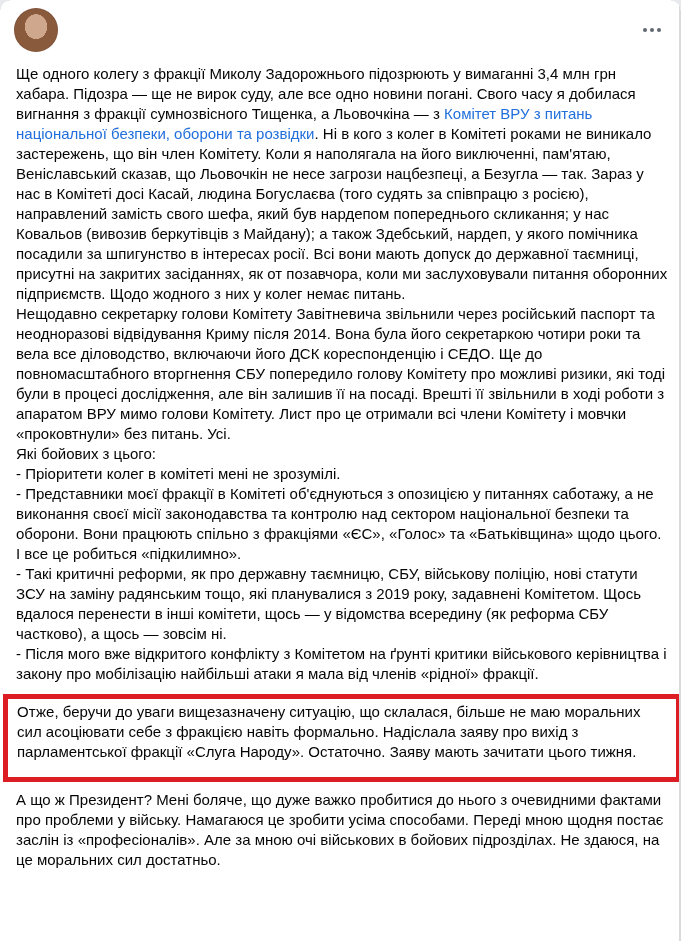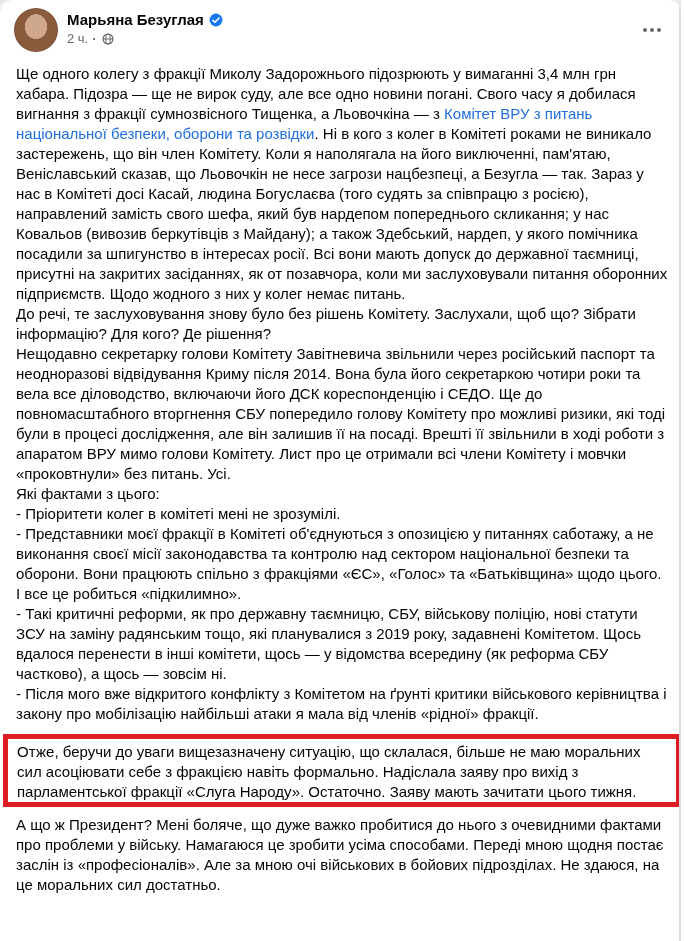"Марьяна Безуглая" div.head-main { html: <div> <div> <span>Марьяна Безуглая</span> <svg> <circle></circle> <path></path> </svg> </div> <div> <span>2 ч.</span> <span>·</span> <svg> <circle></circle> <ellipse></ellipse> <line></line> </svg> </div> </div> -> none }
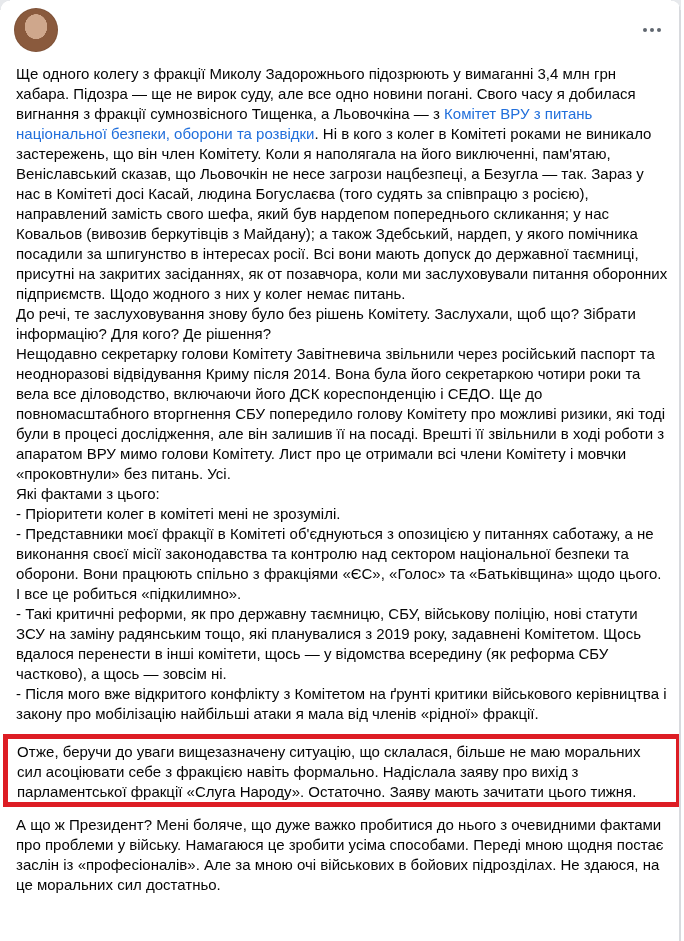"До речі, те заслуховування знову" div.para { html: <div><span>До речі, те заслуховування знову було без рішень Комітету. Заслухали, щоб що? Зібрати інформацію? Для кого? Де рішення?</span></div> -> none }
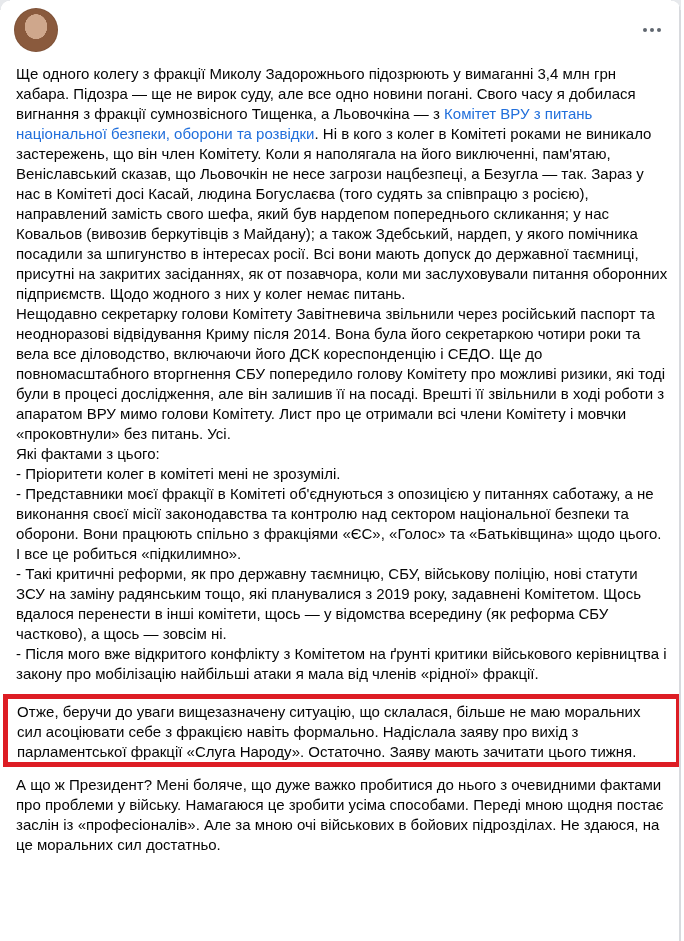"Які фактами з цього:" span { text: фактами -> бойових }
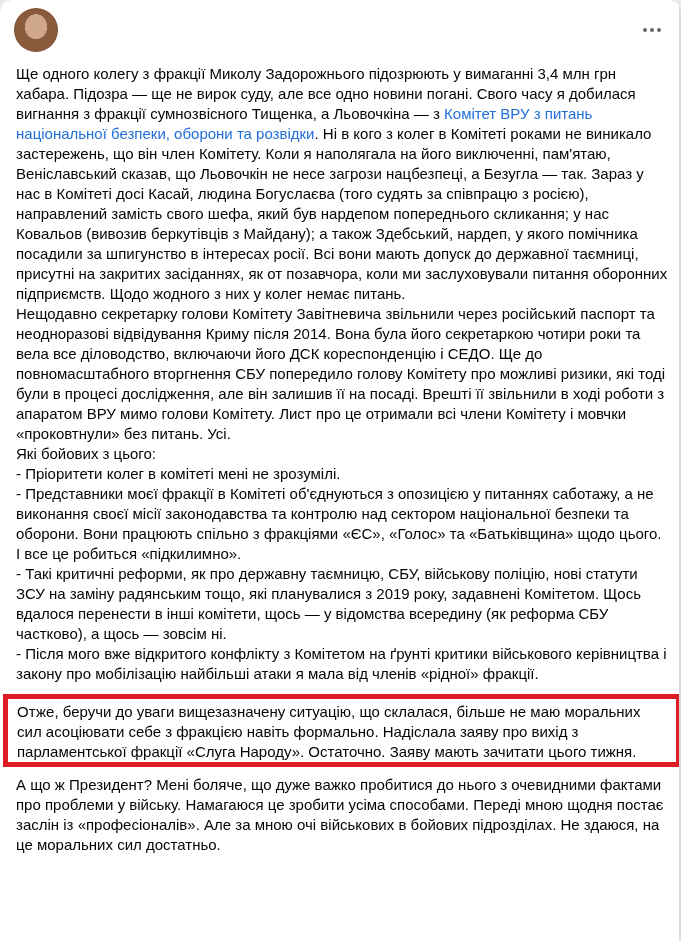"Отже, беручи до уваги вищезазначену" .highlighted { padding: 3px 9px 0 9px -> 3px 9px 15px 9px }
